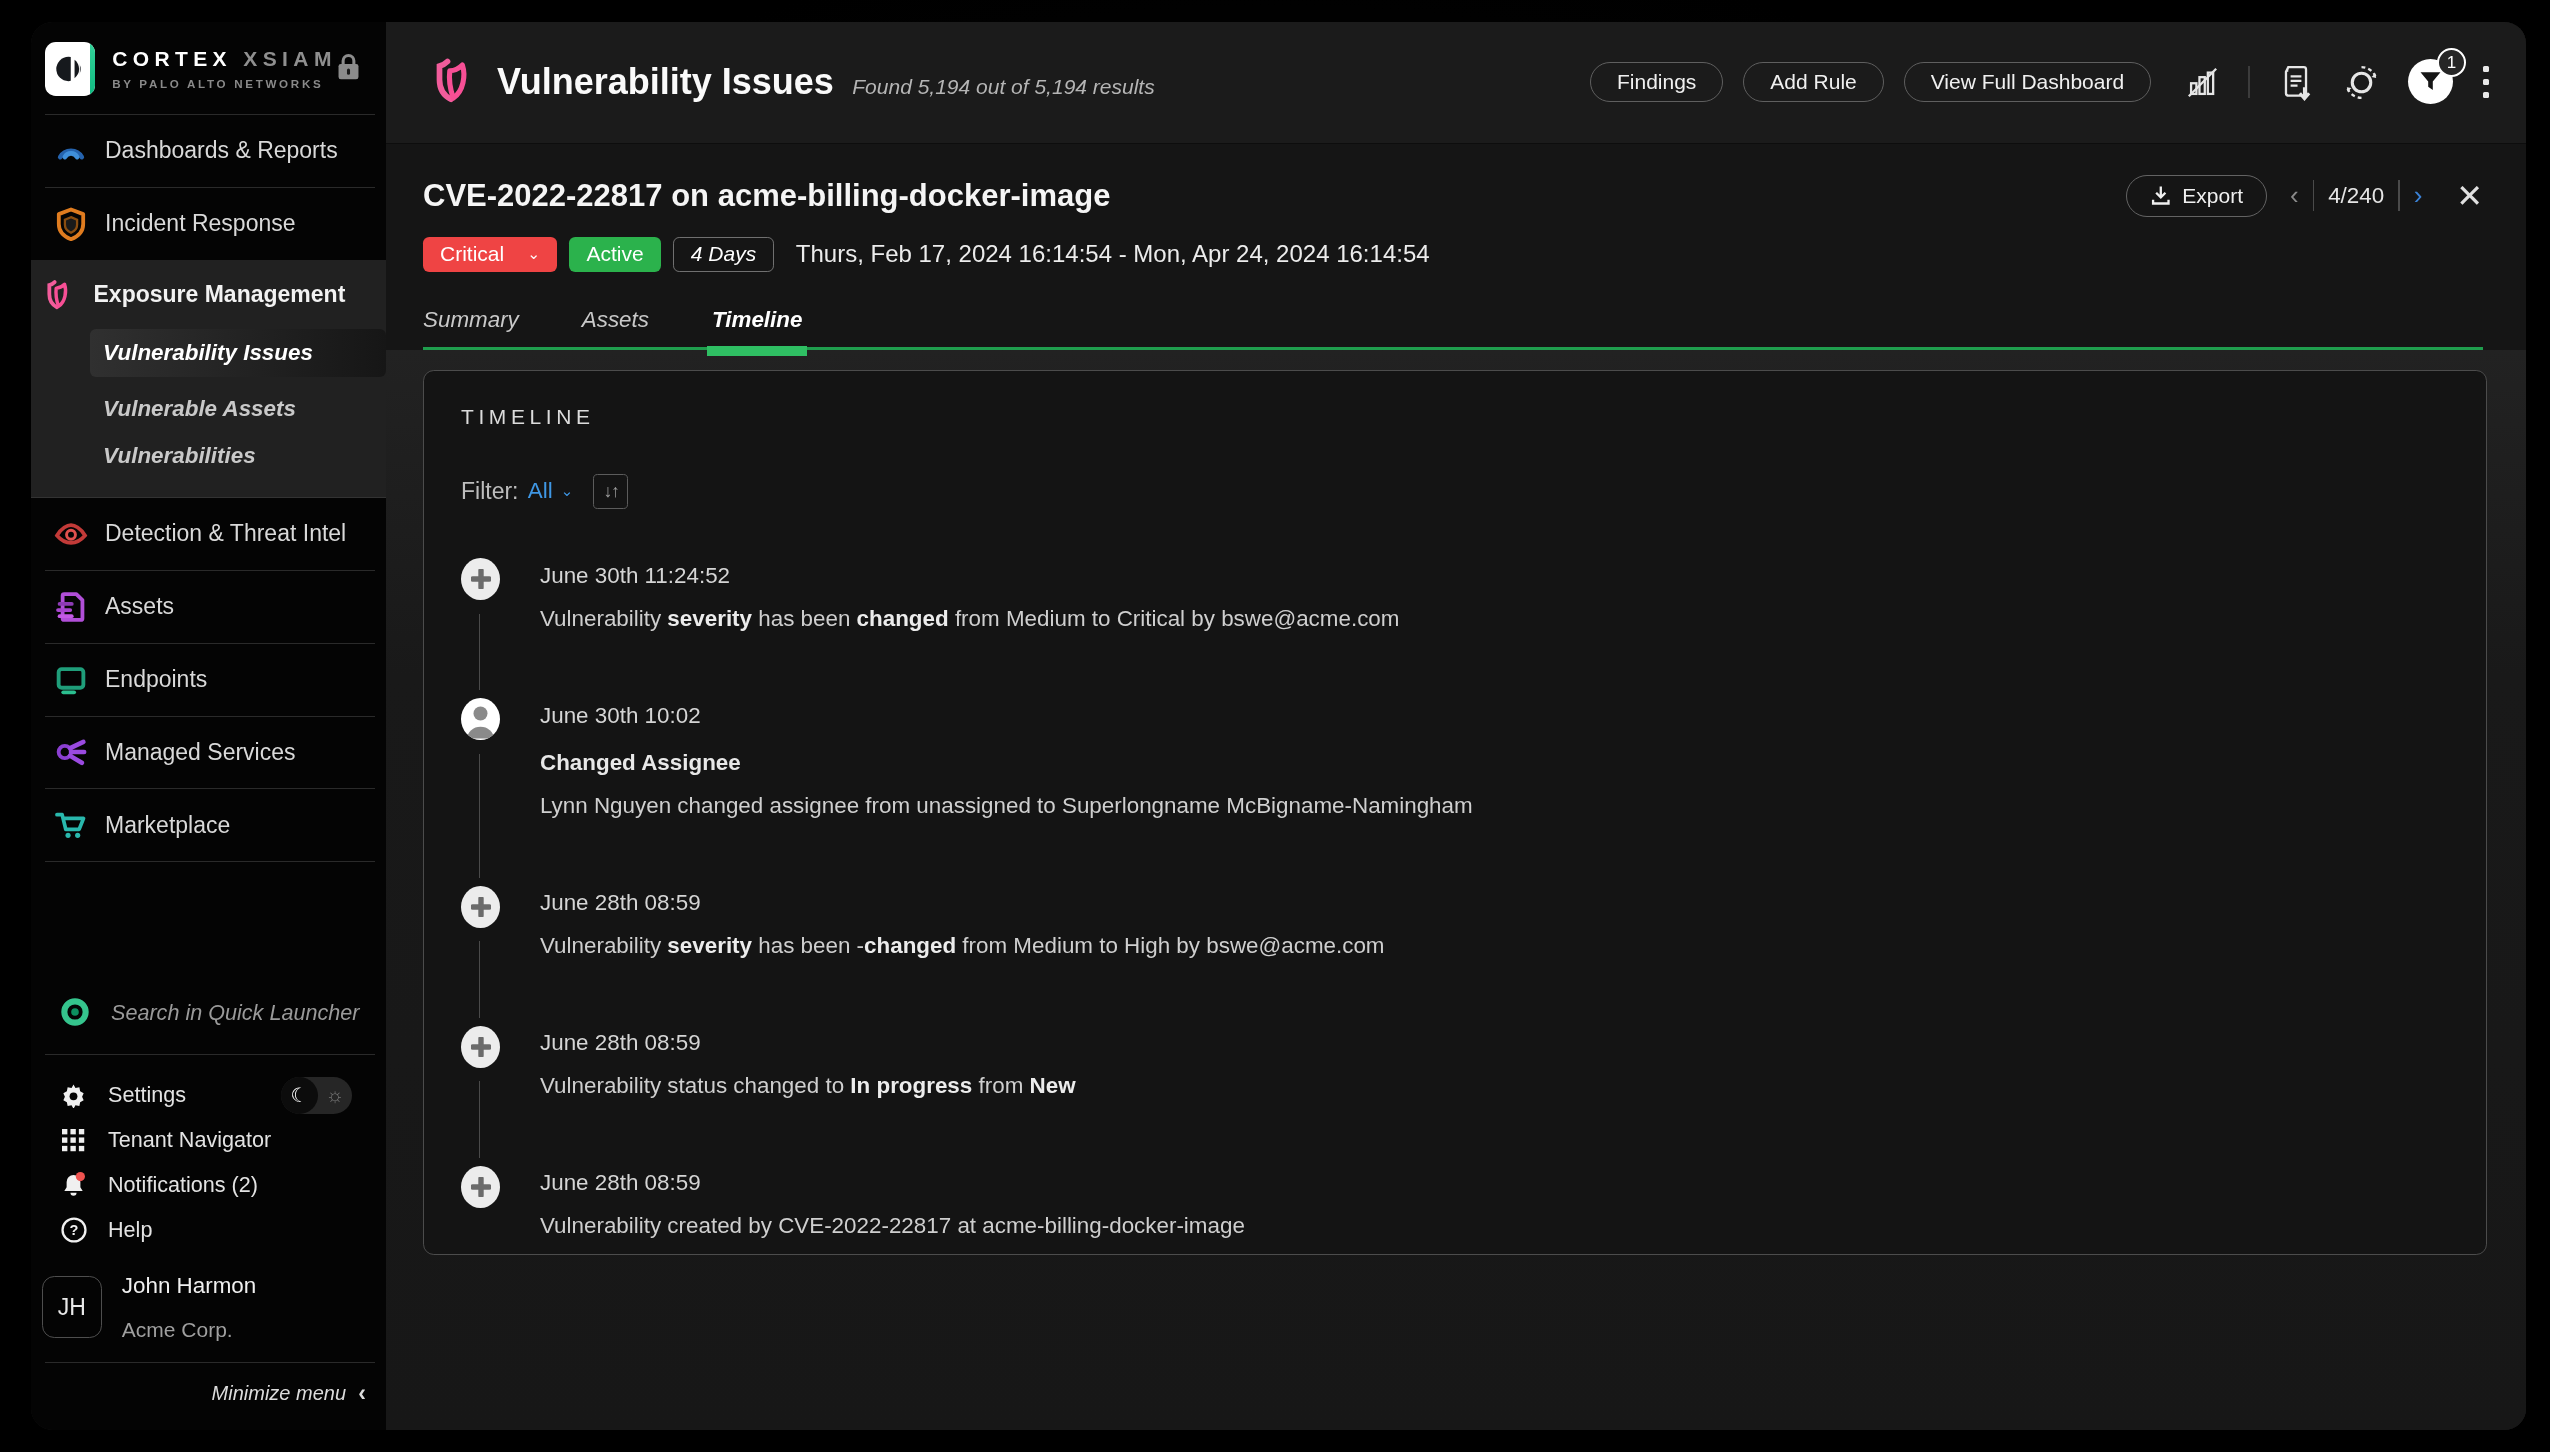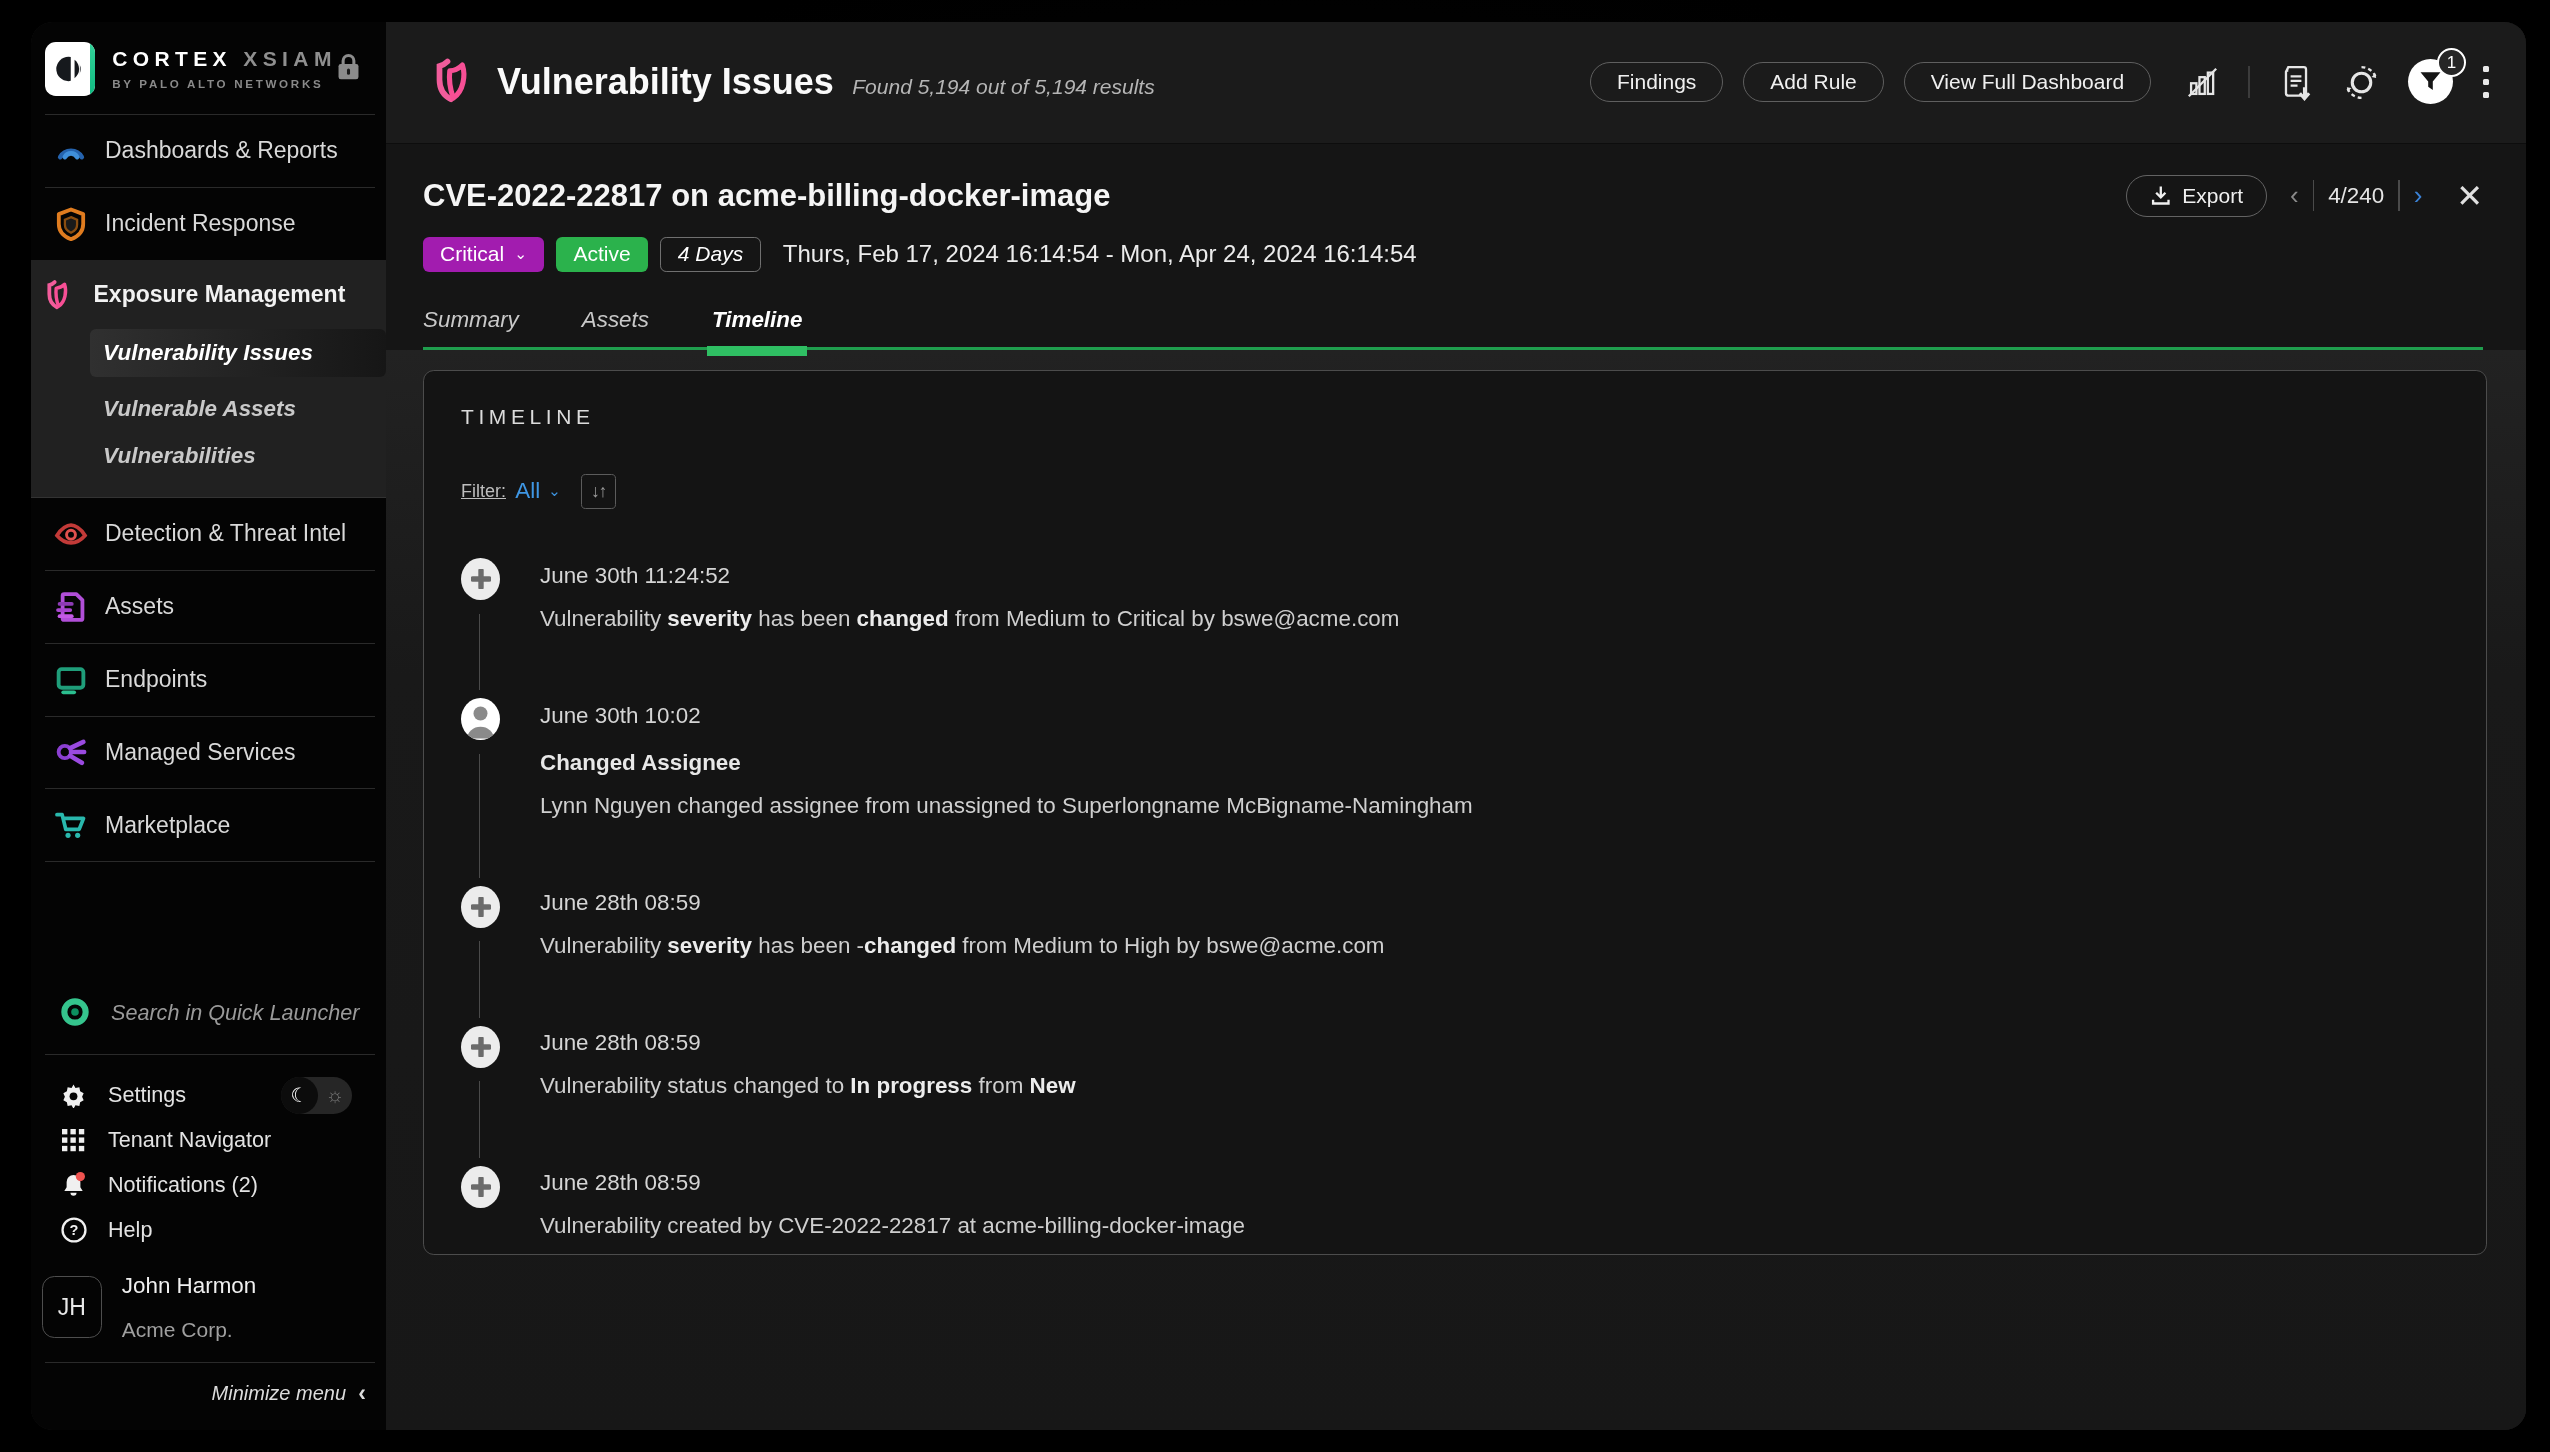"Critical" .badge.crit { background: #a21caf -> #ef4444; gap: 10px -> 23px }
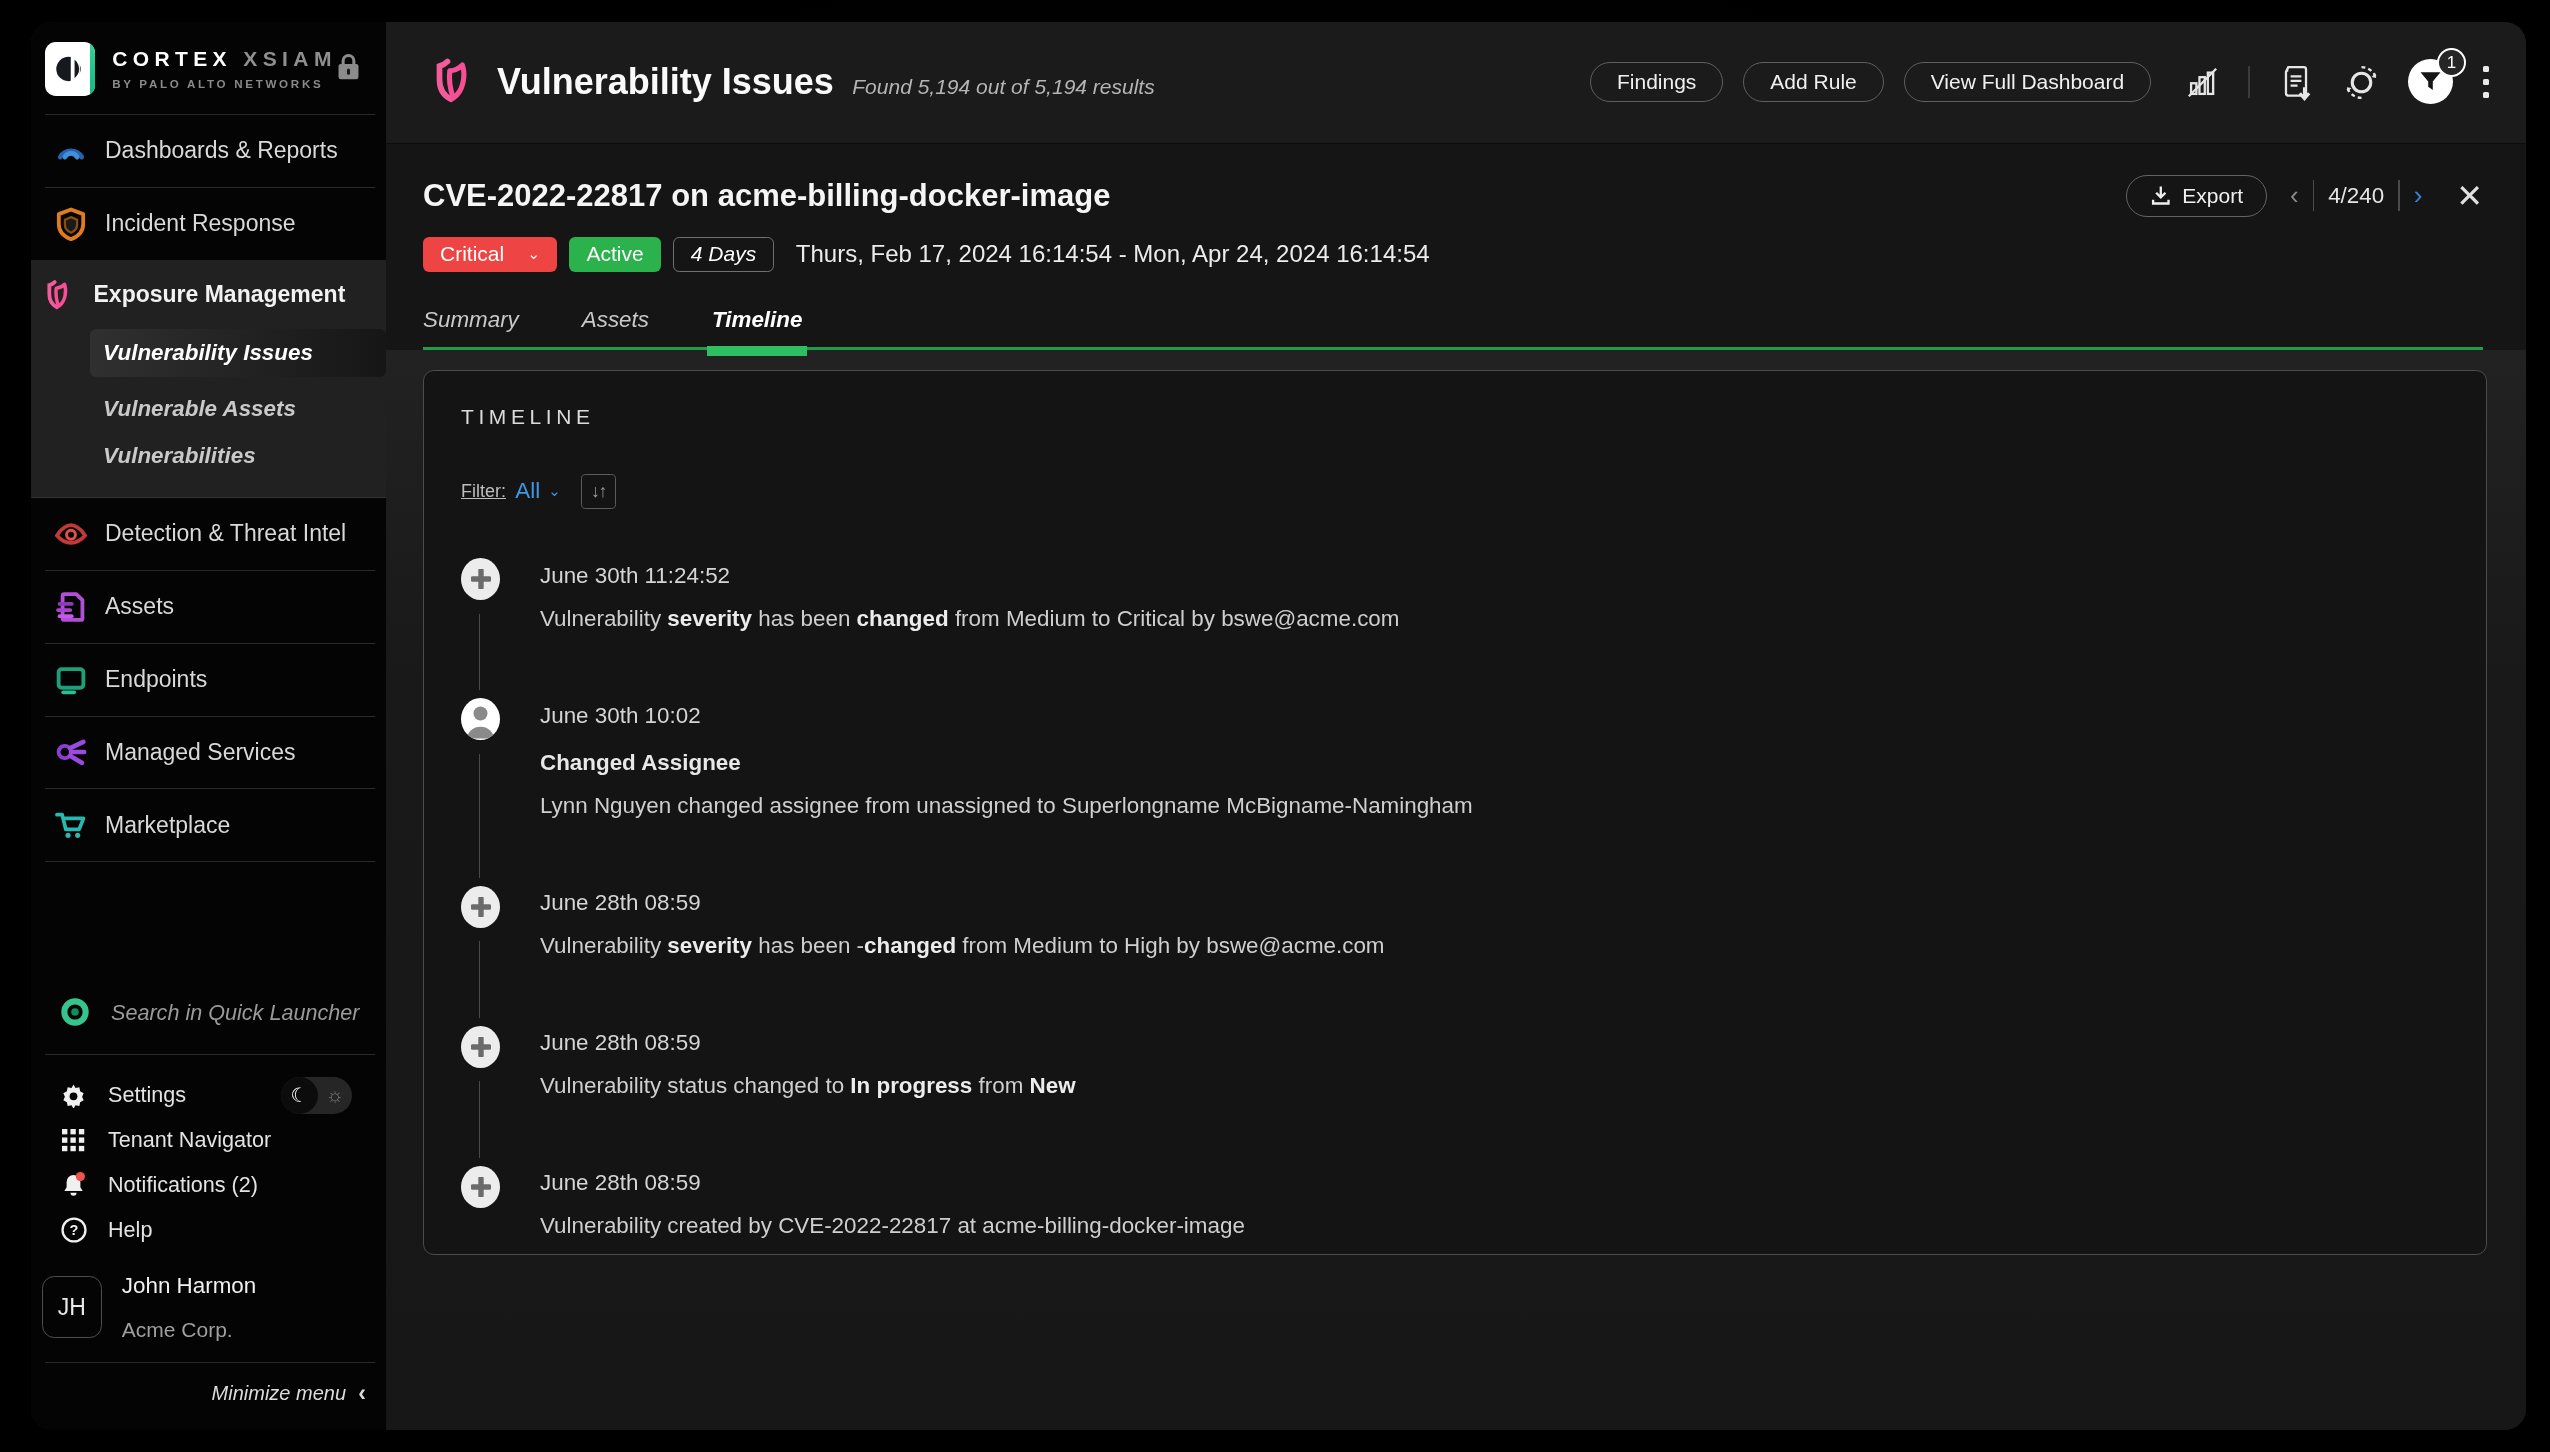"Filter:" .filter-label { font-size: 18px -> 23px; text-decoration: underline -> none }
